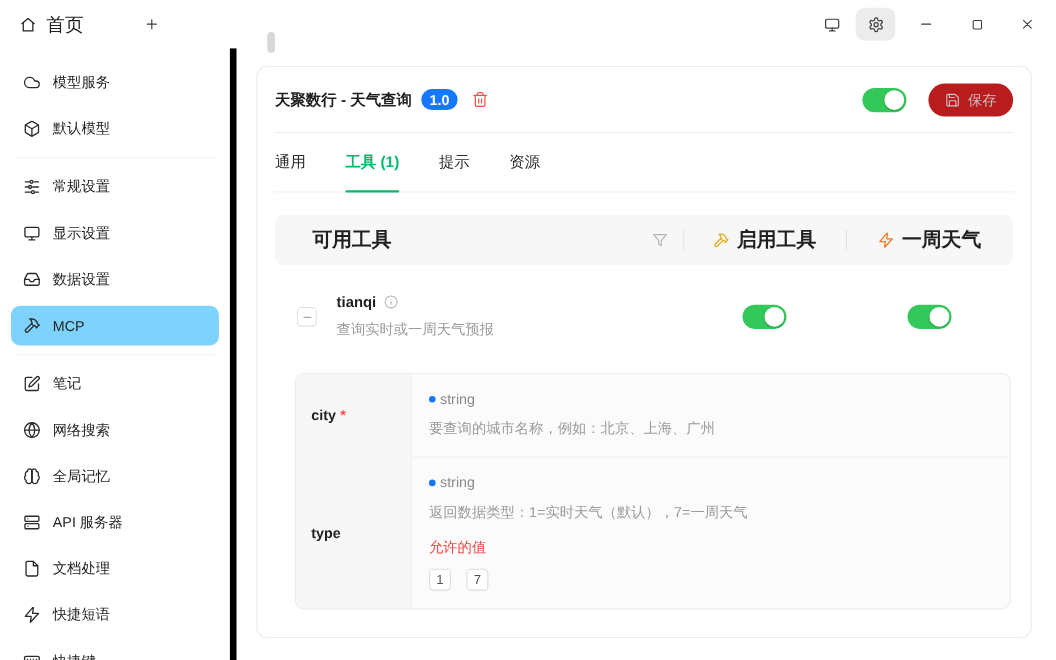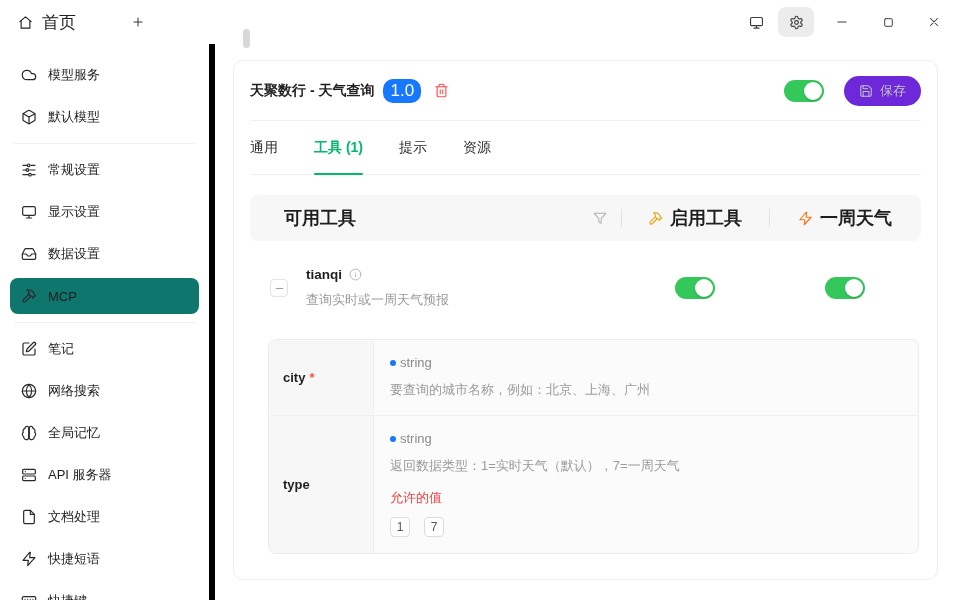"1.0" .ver-badge { font-size: 17px -> 13px; font-weight: 400 -> 700 }
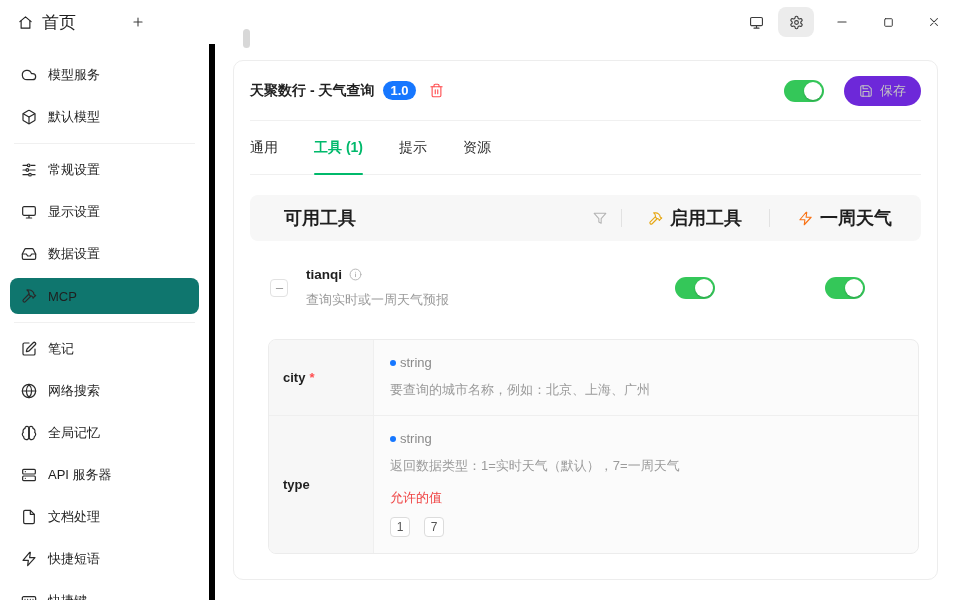"保存" .save-btn { background: #6d28d9 -> #b91c1c }
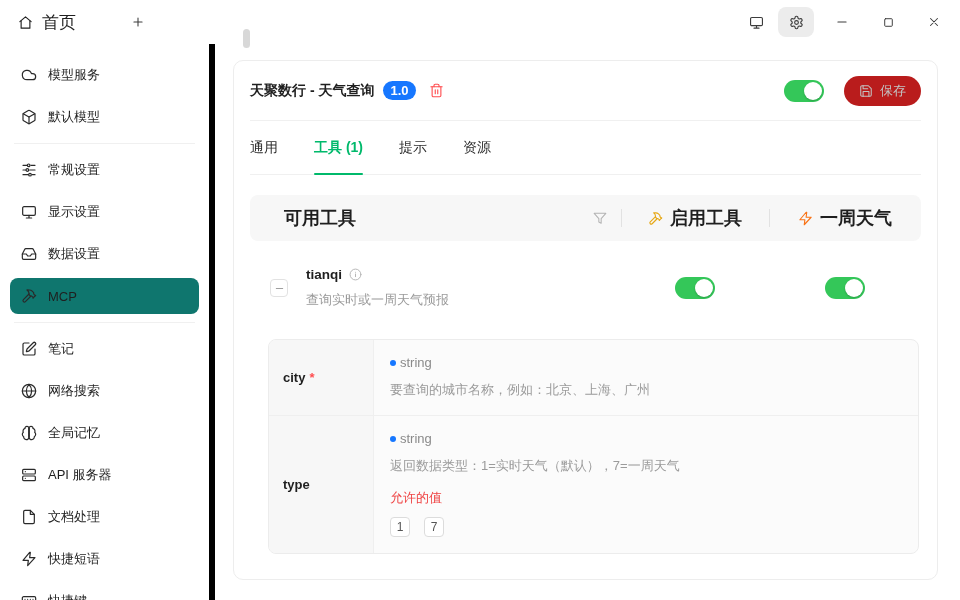"MCP" .s-item.active { background: #0f766e -> #7dd3fc }
